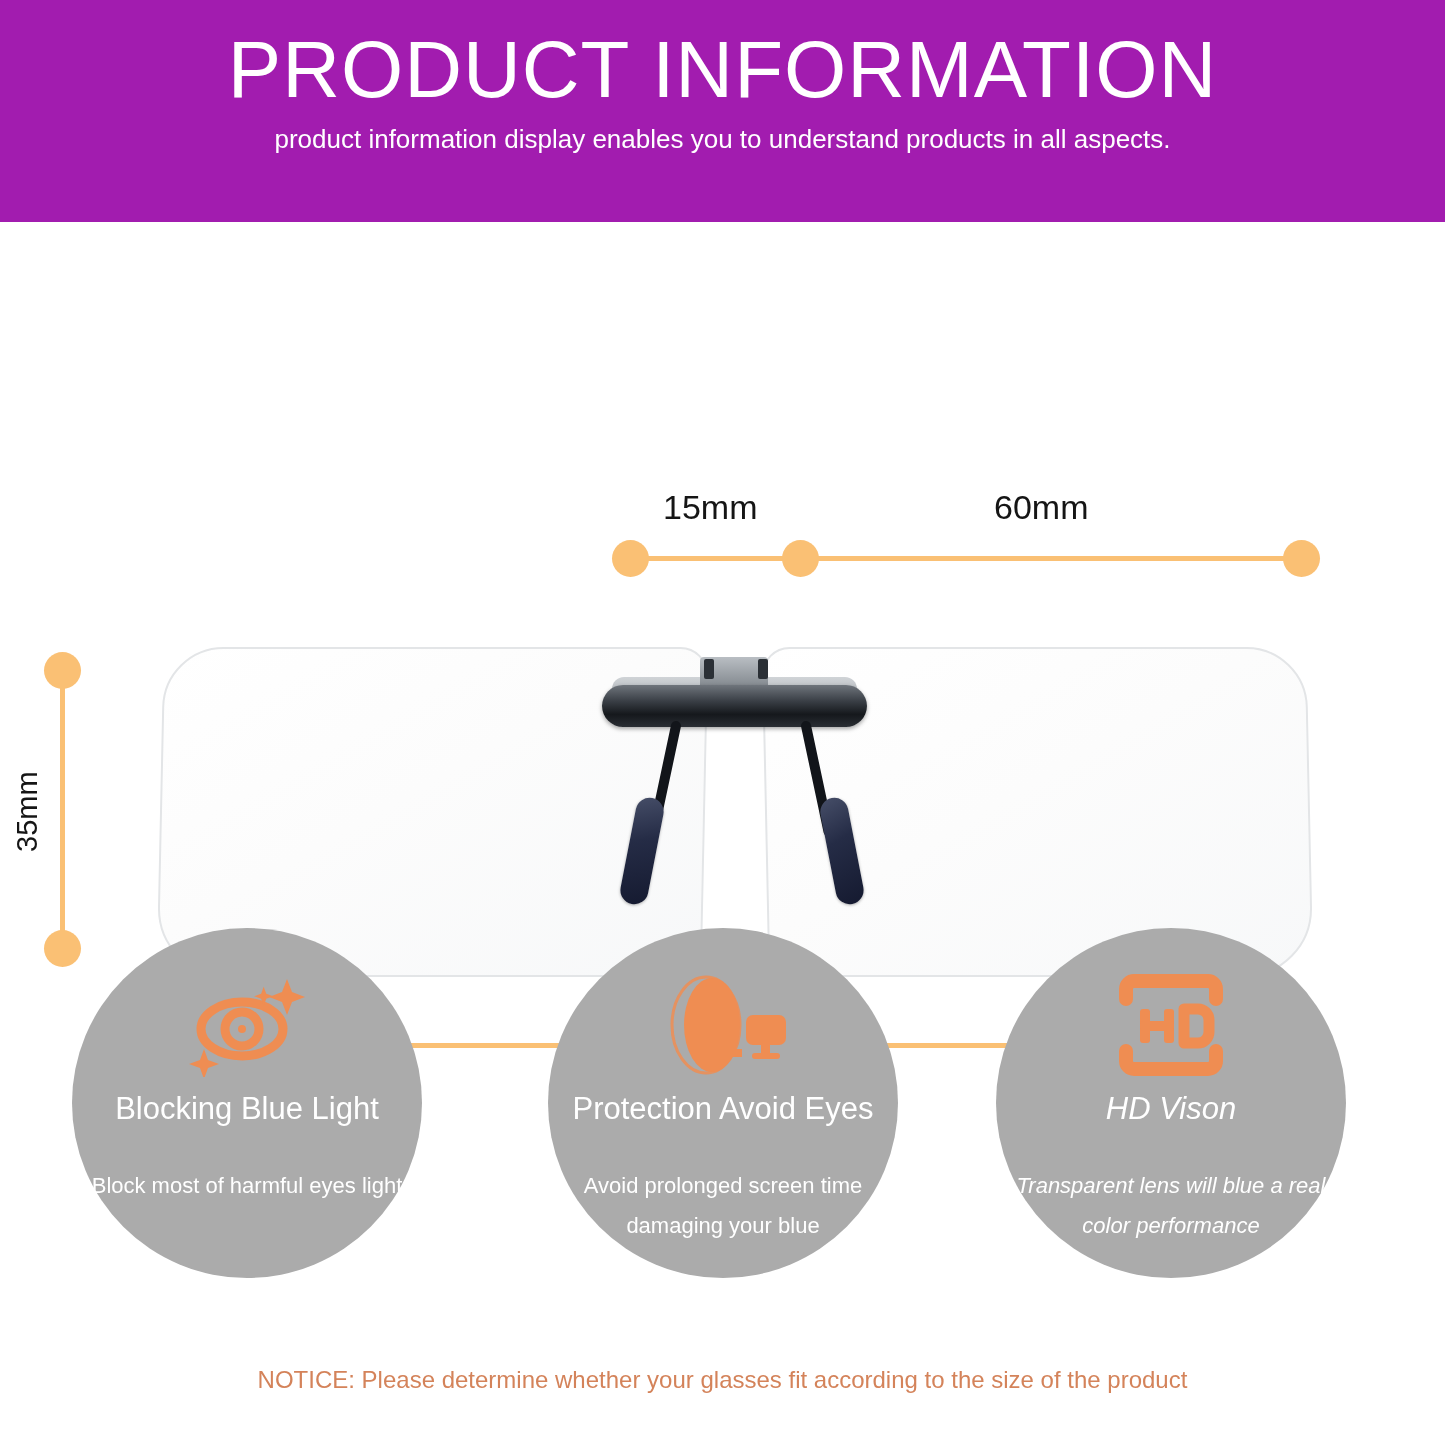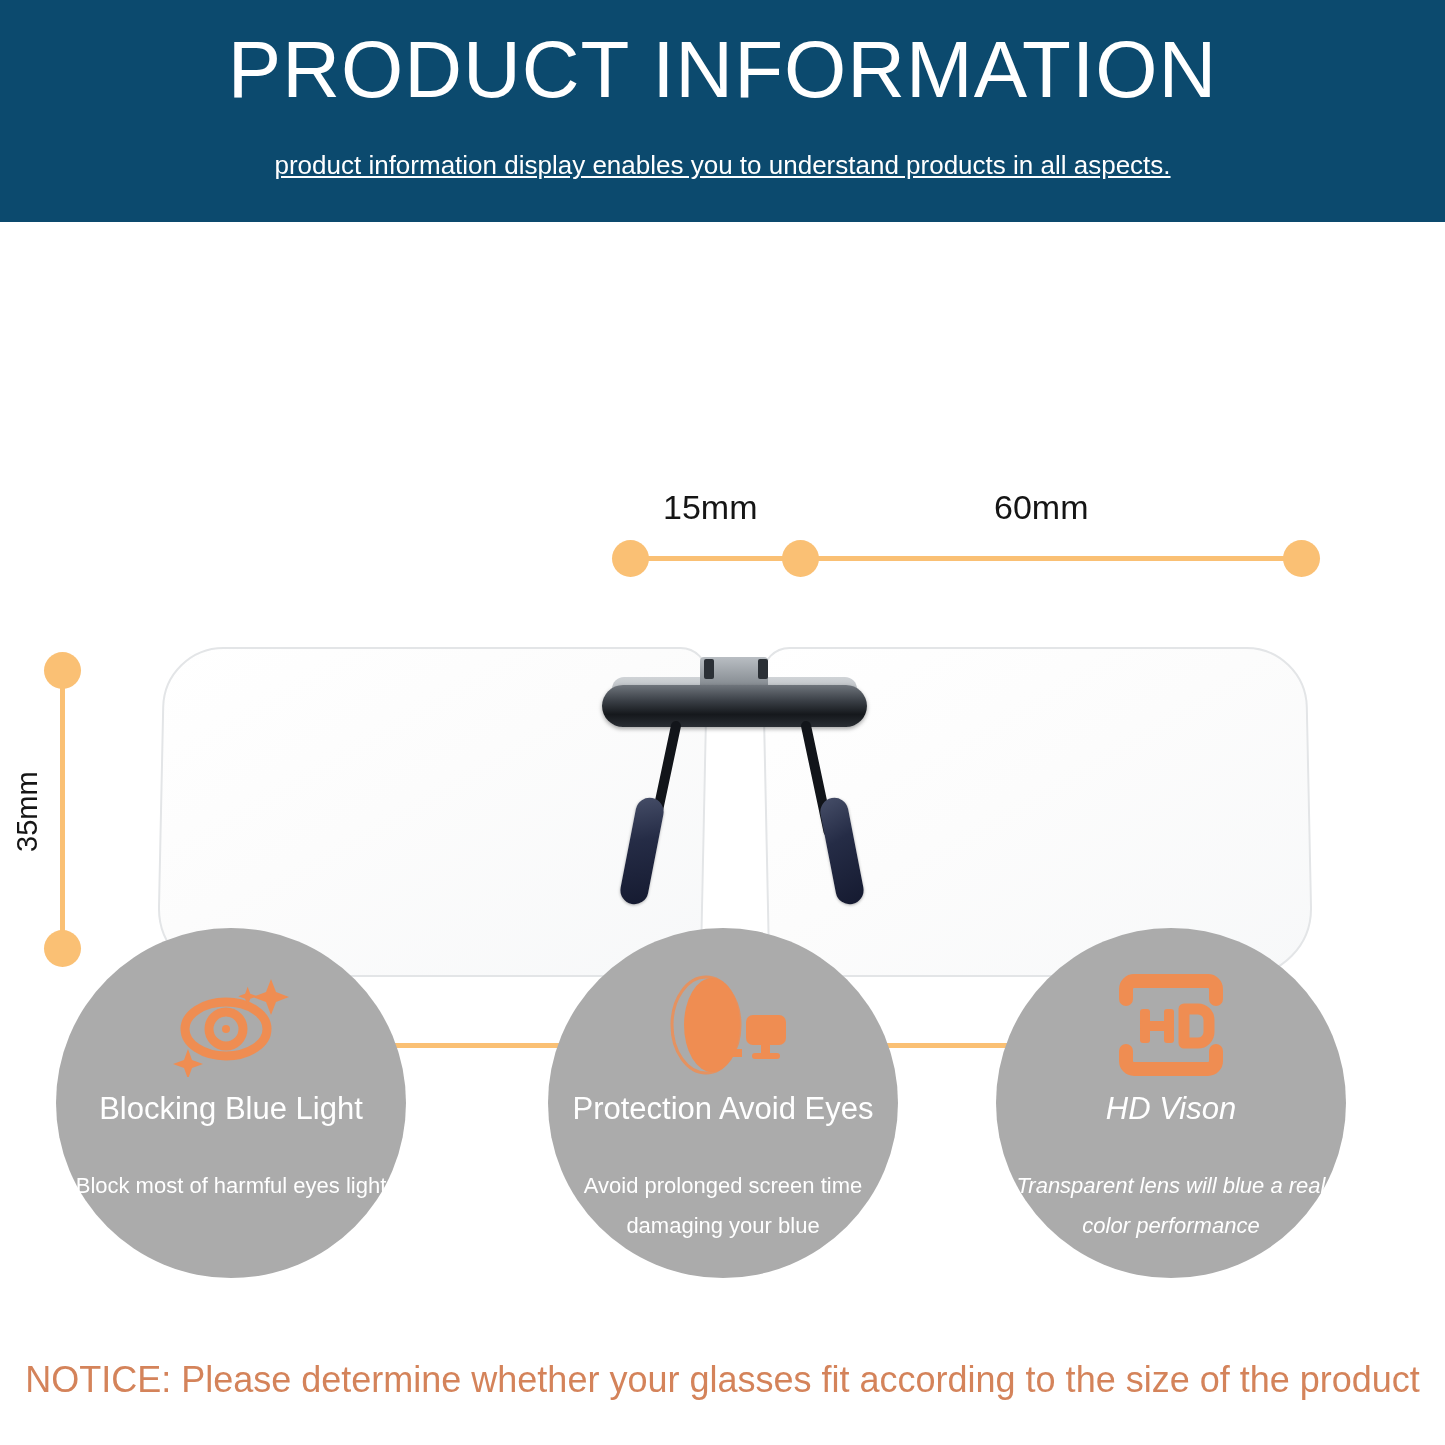"PRODUCT INFORMATION" .header { background: #0c4a6e -> #a21caf }
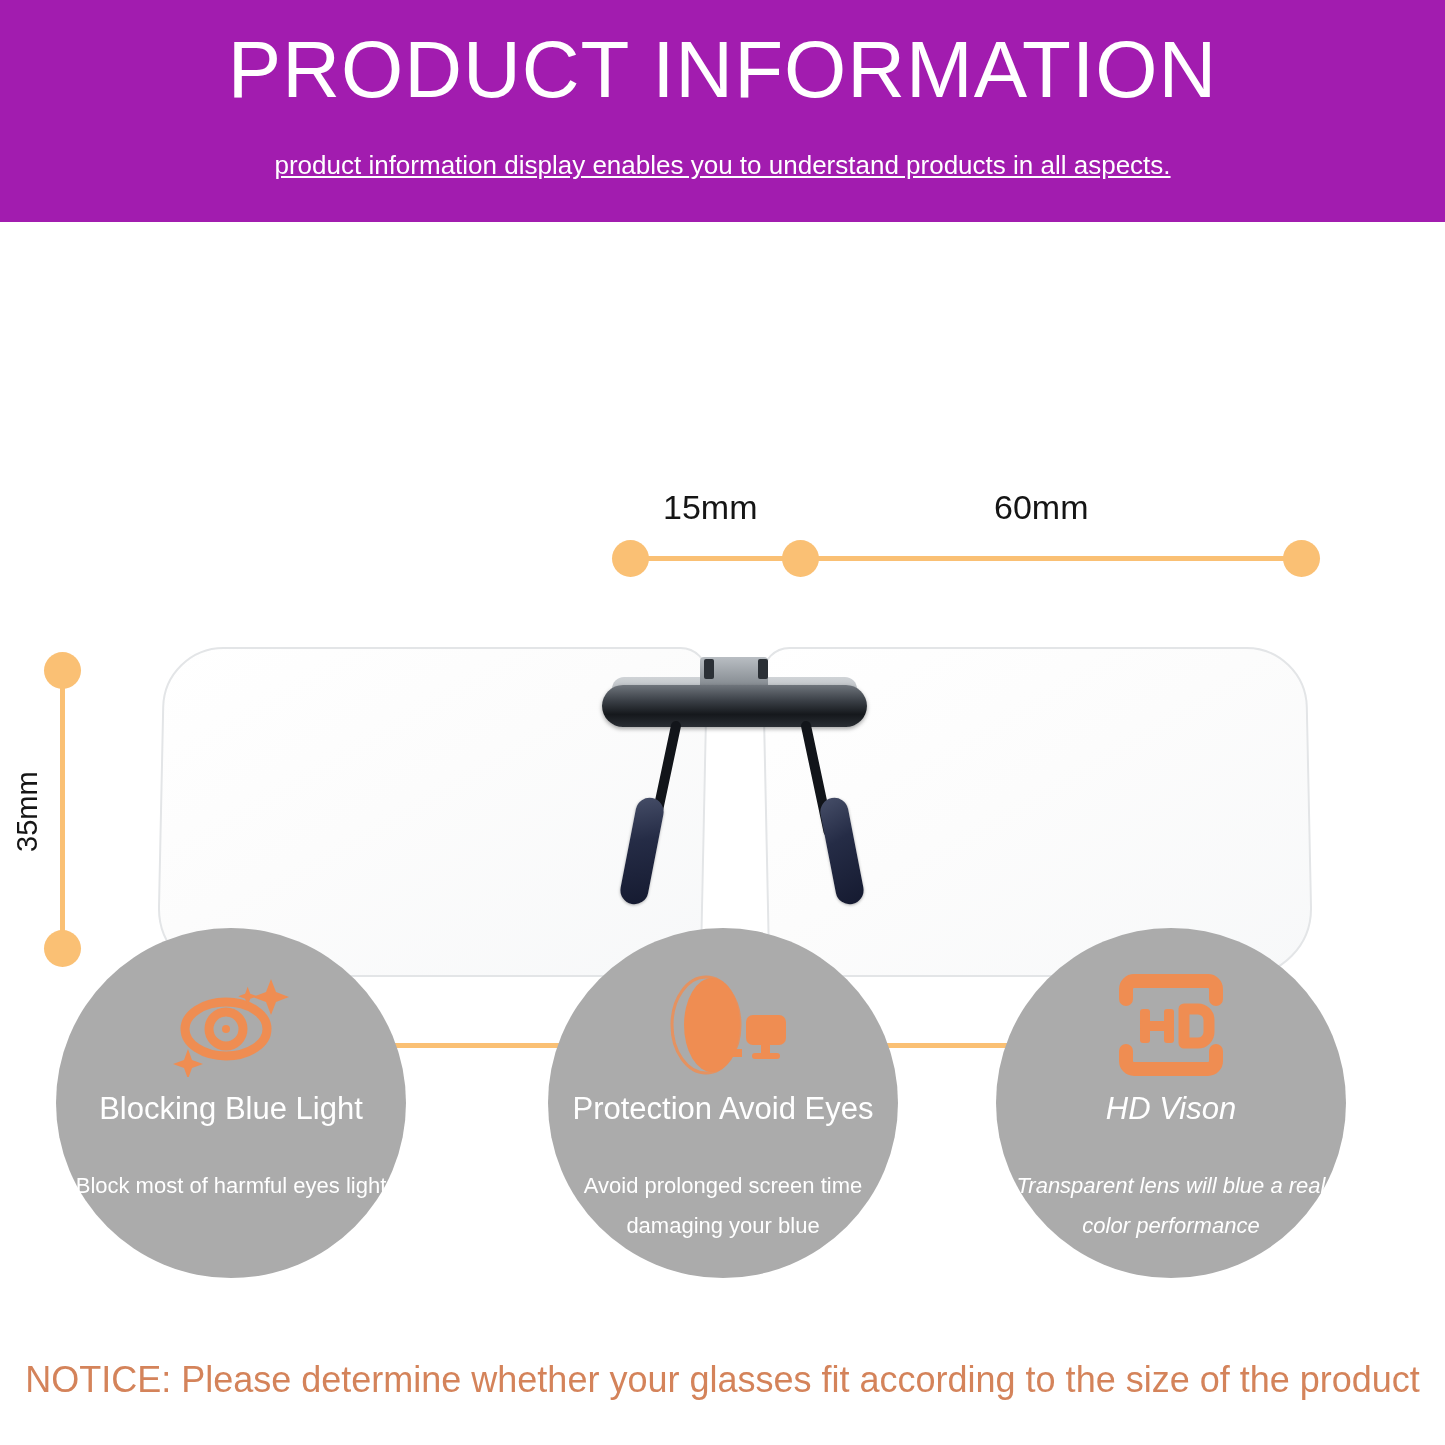"product information display enables you" .header-subtitle { text-decoration: underline -> none; top: 148px -> 122px }
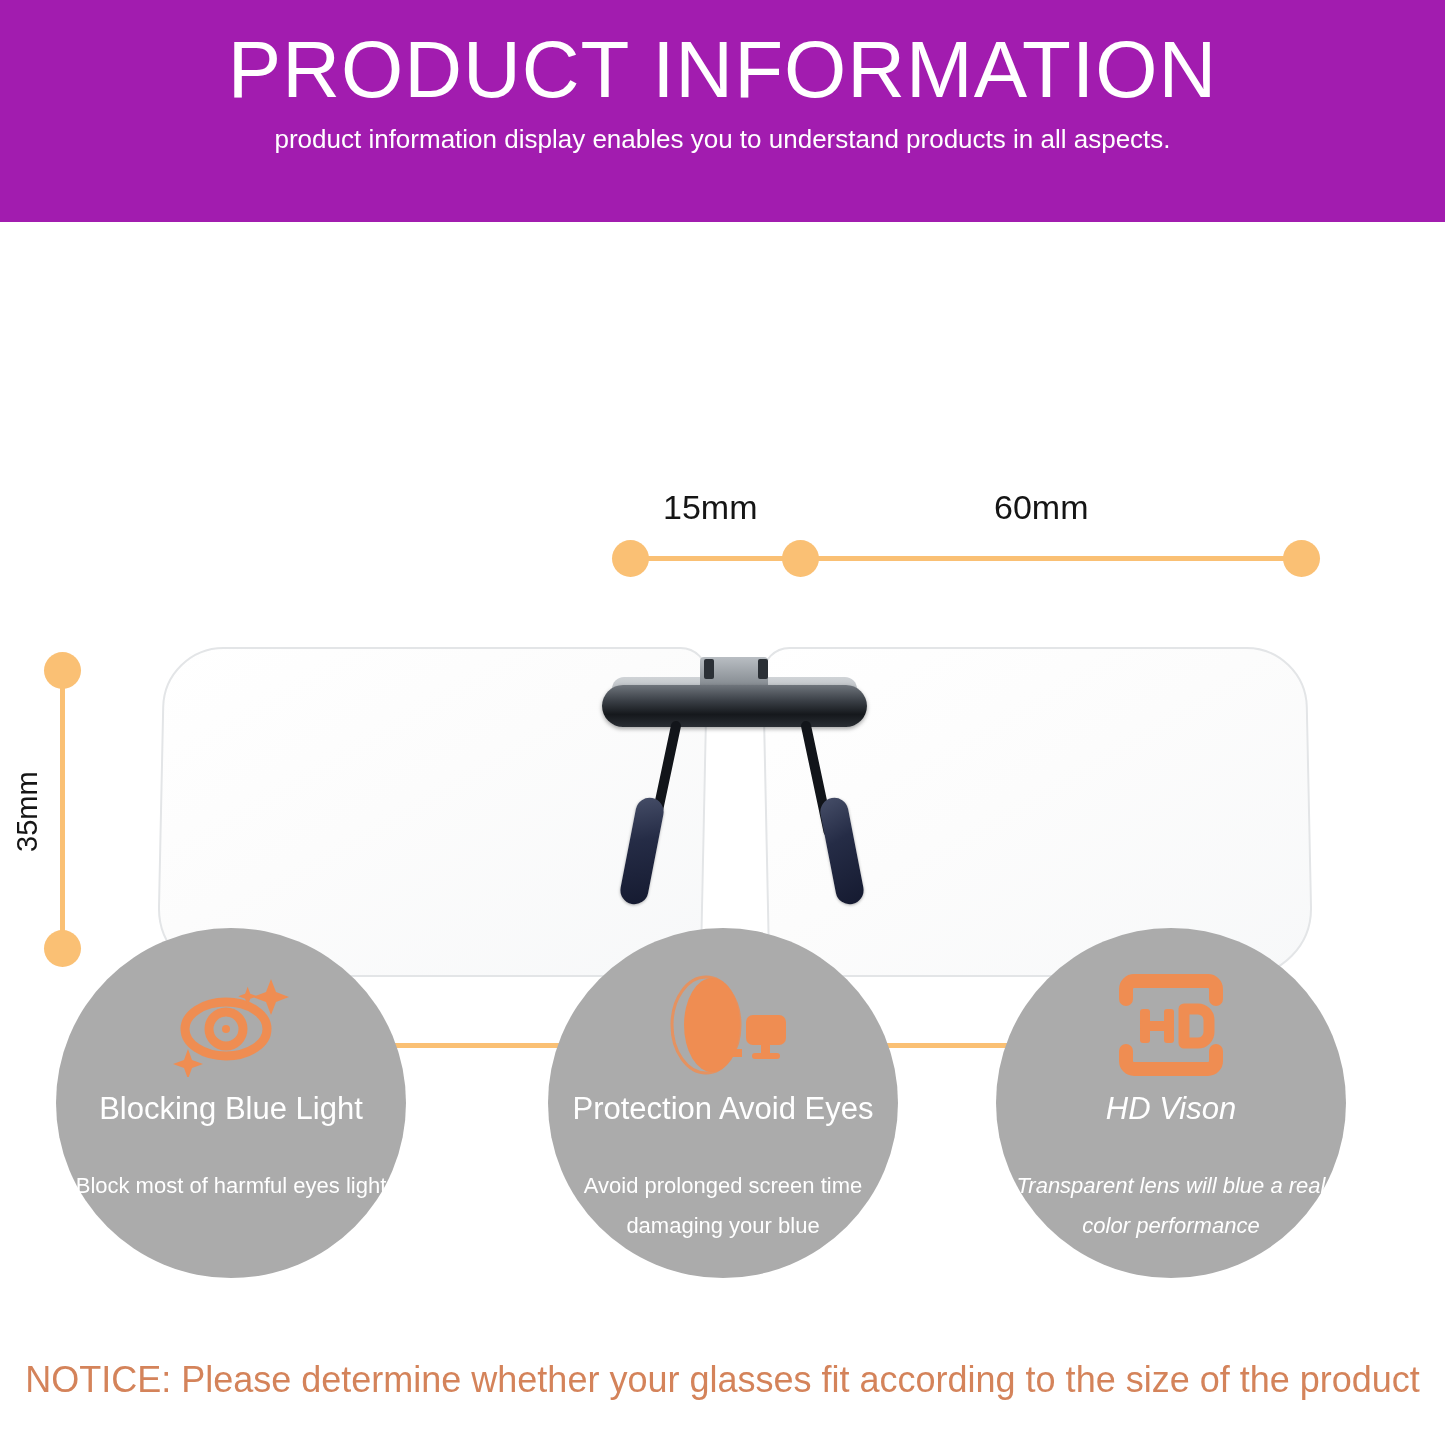"Blocking Blue Light" #feature-0 { left: 56px -> 72px }
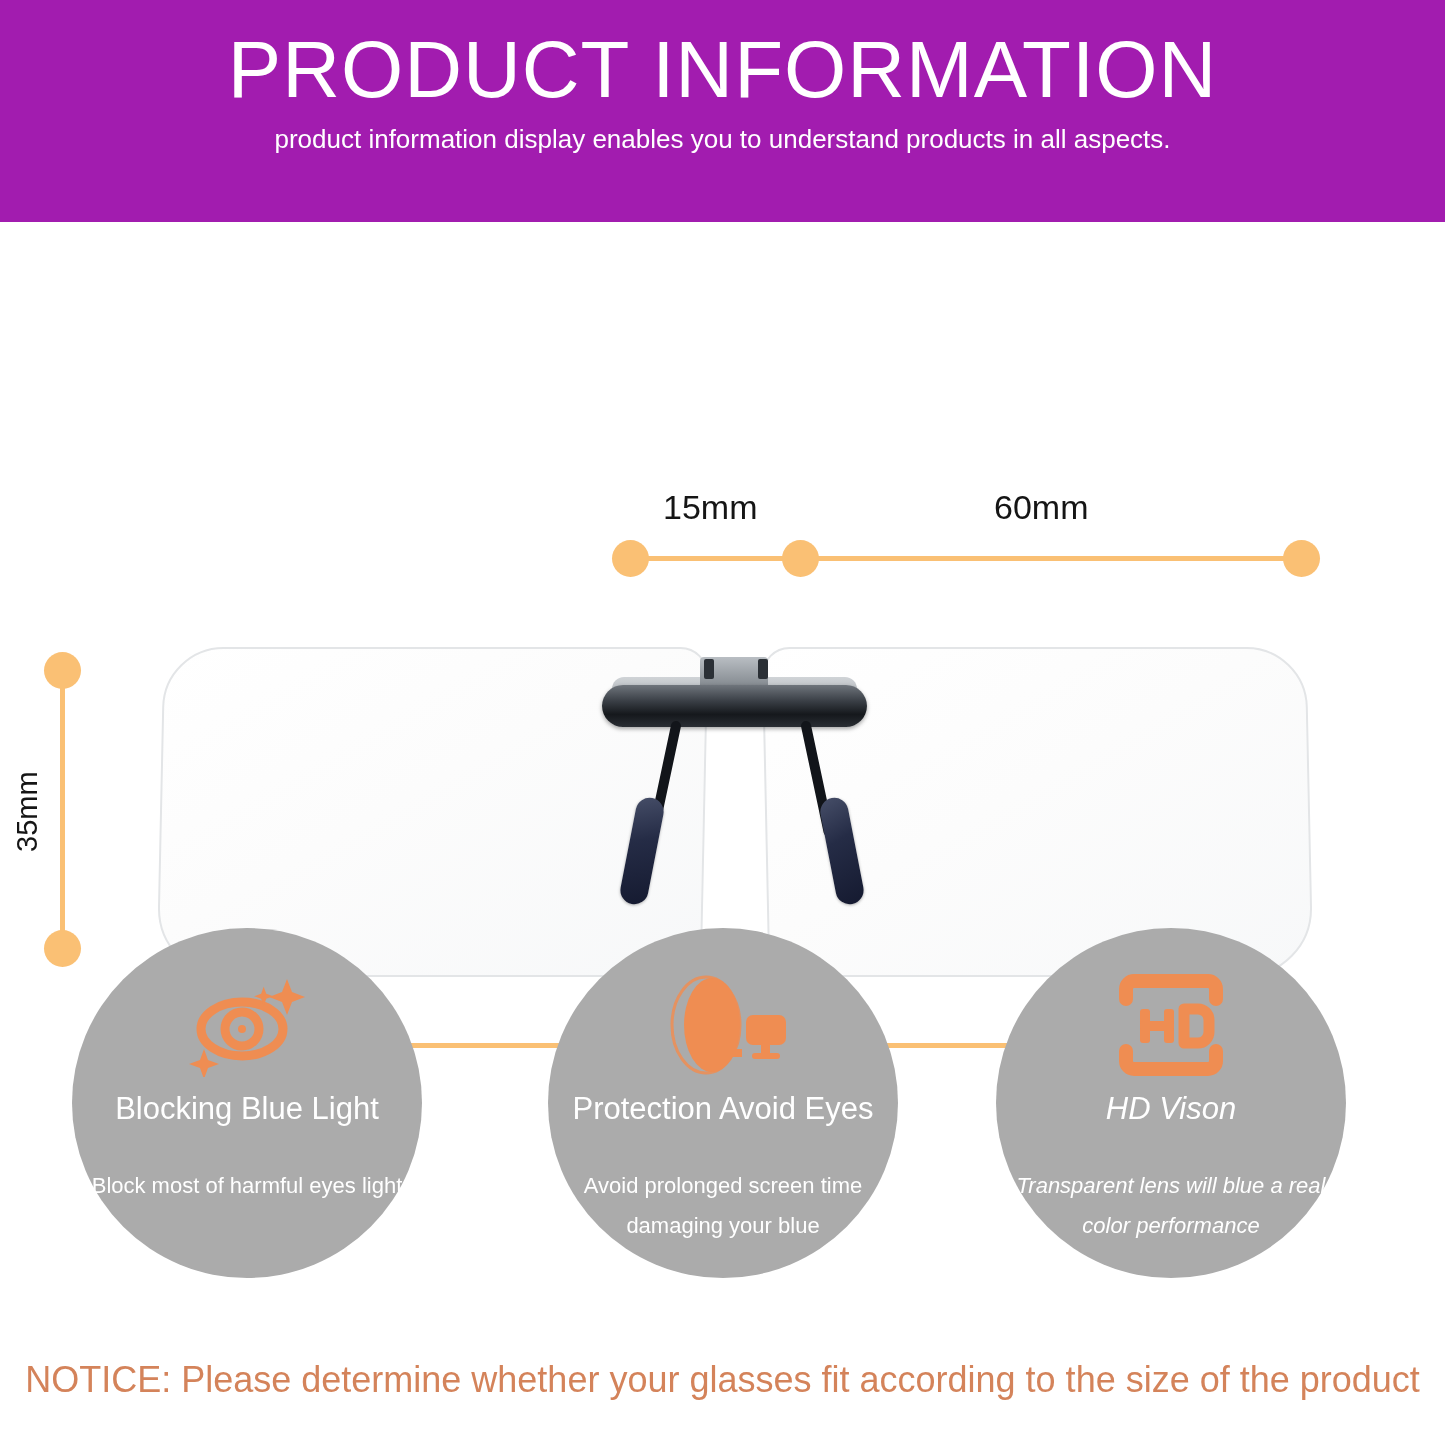"NOTICE: Please determine whether your" .notice { font-size: 36px -> 24px }
